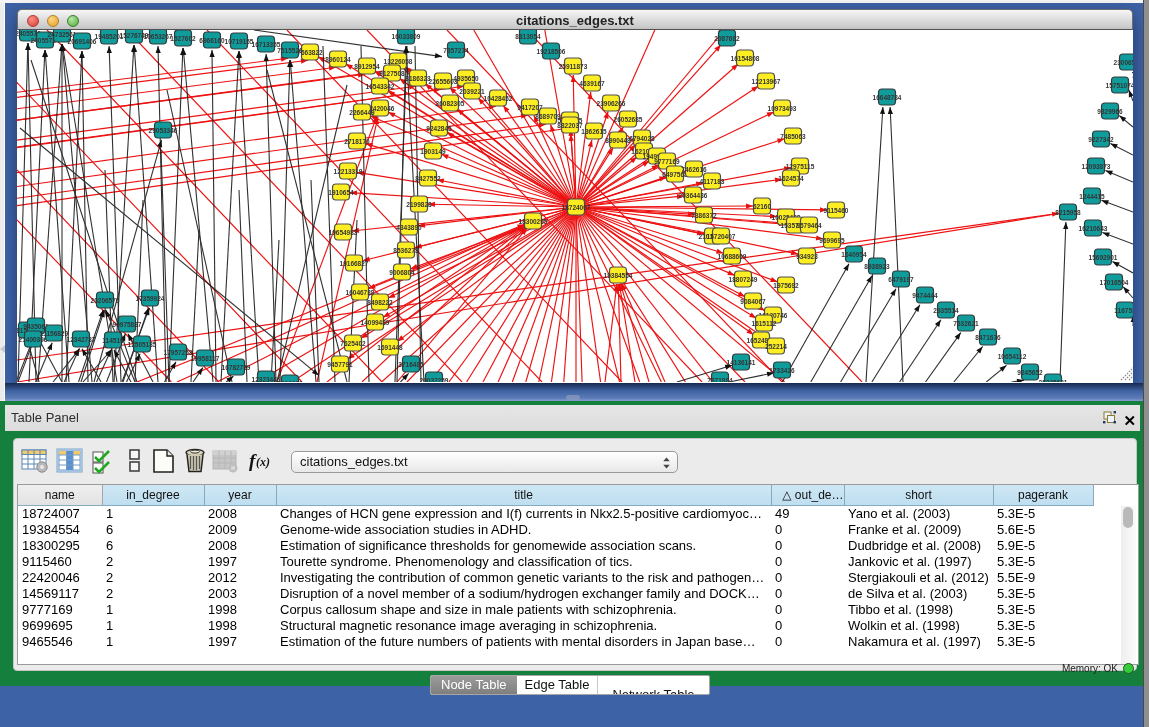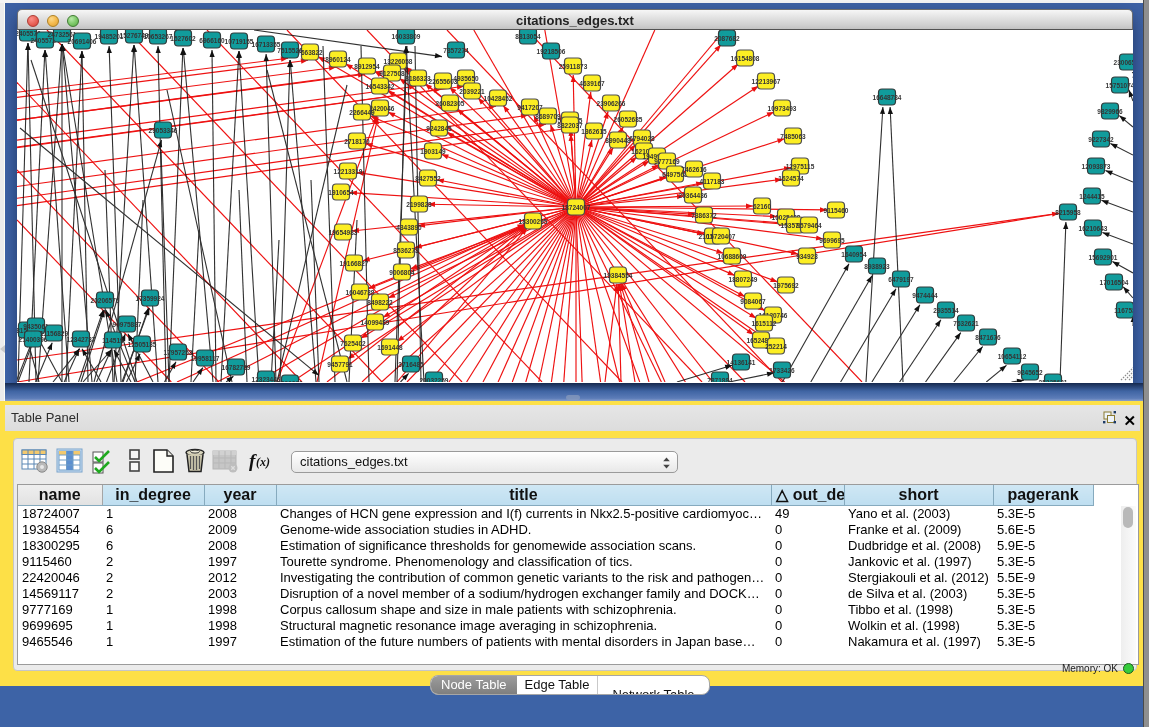"Table Panel" #panel { background: #fde047 -> #15803d }
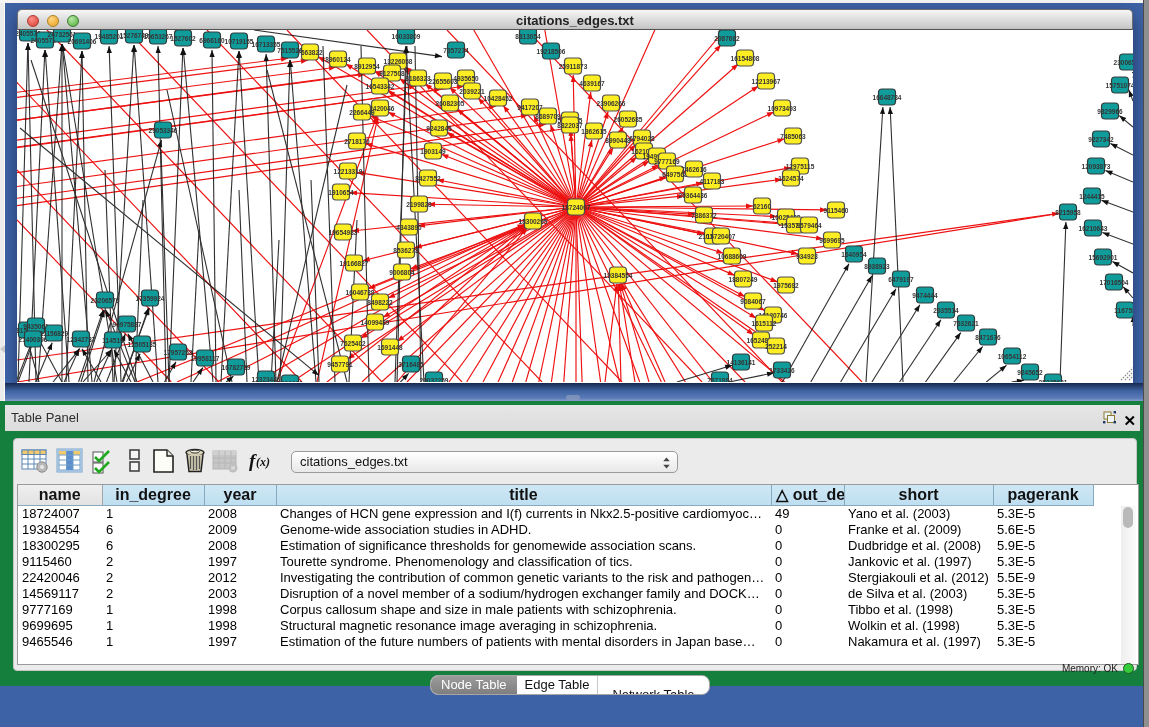"name" th { font-size: 16px -> 12px; font-weight: bold -> normal }
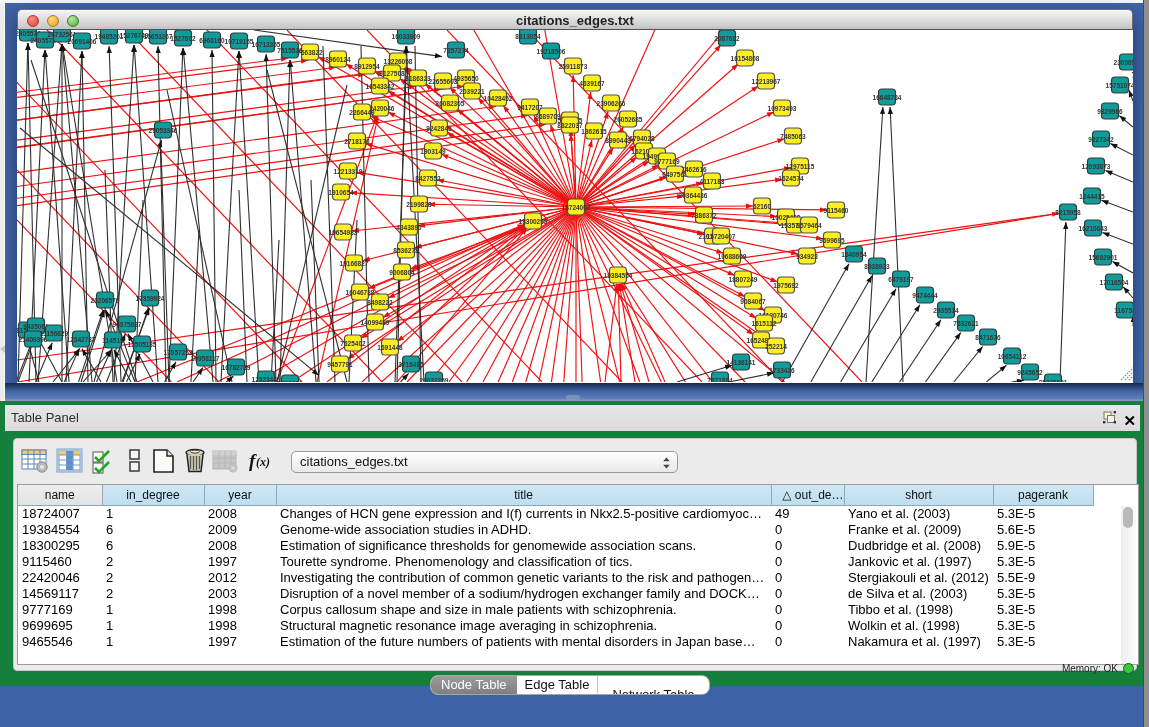"Node Table" #tabs { border-radius: 8px -> 2px }
